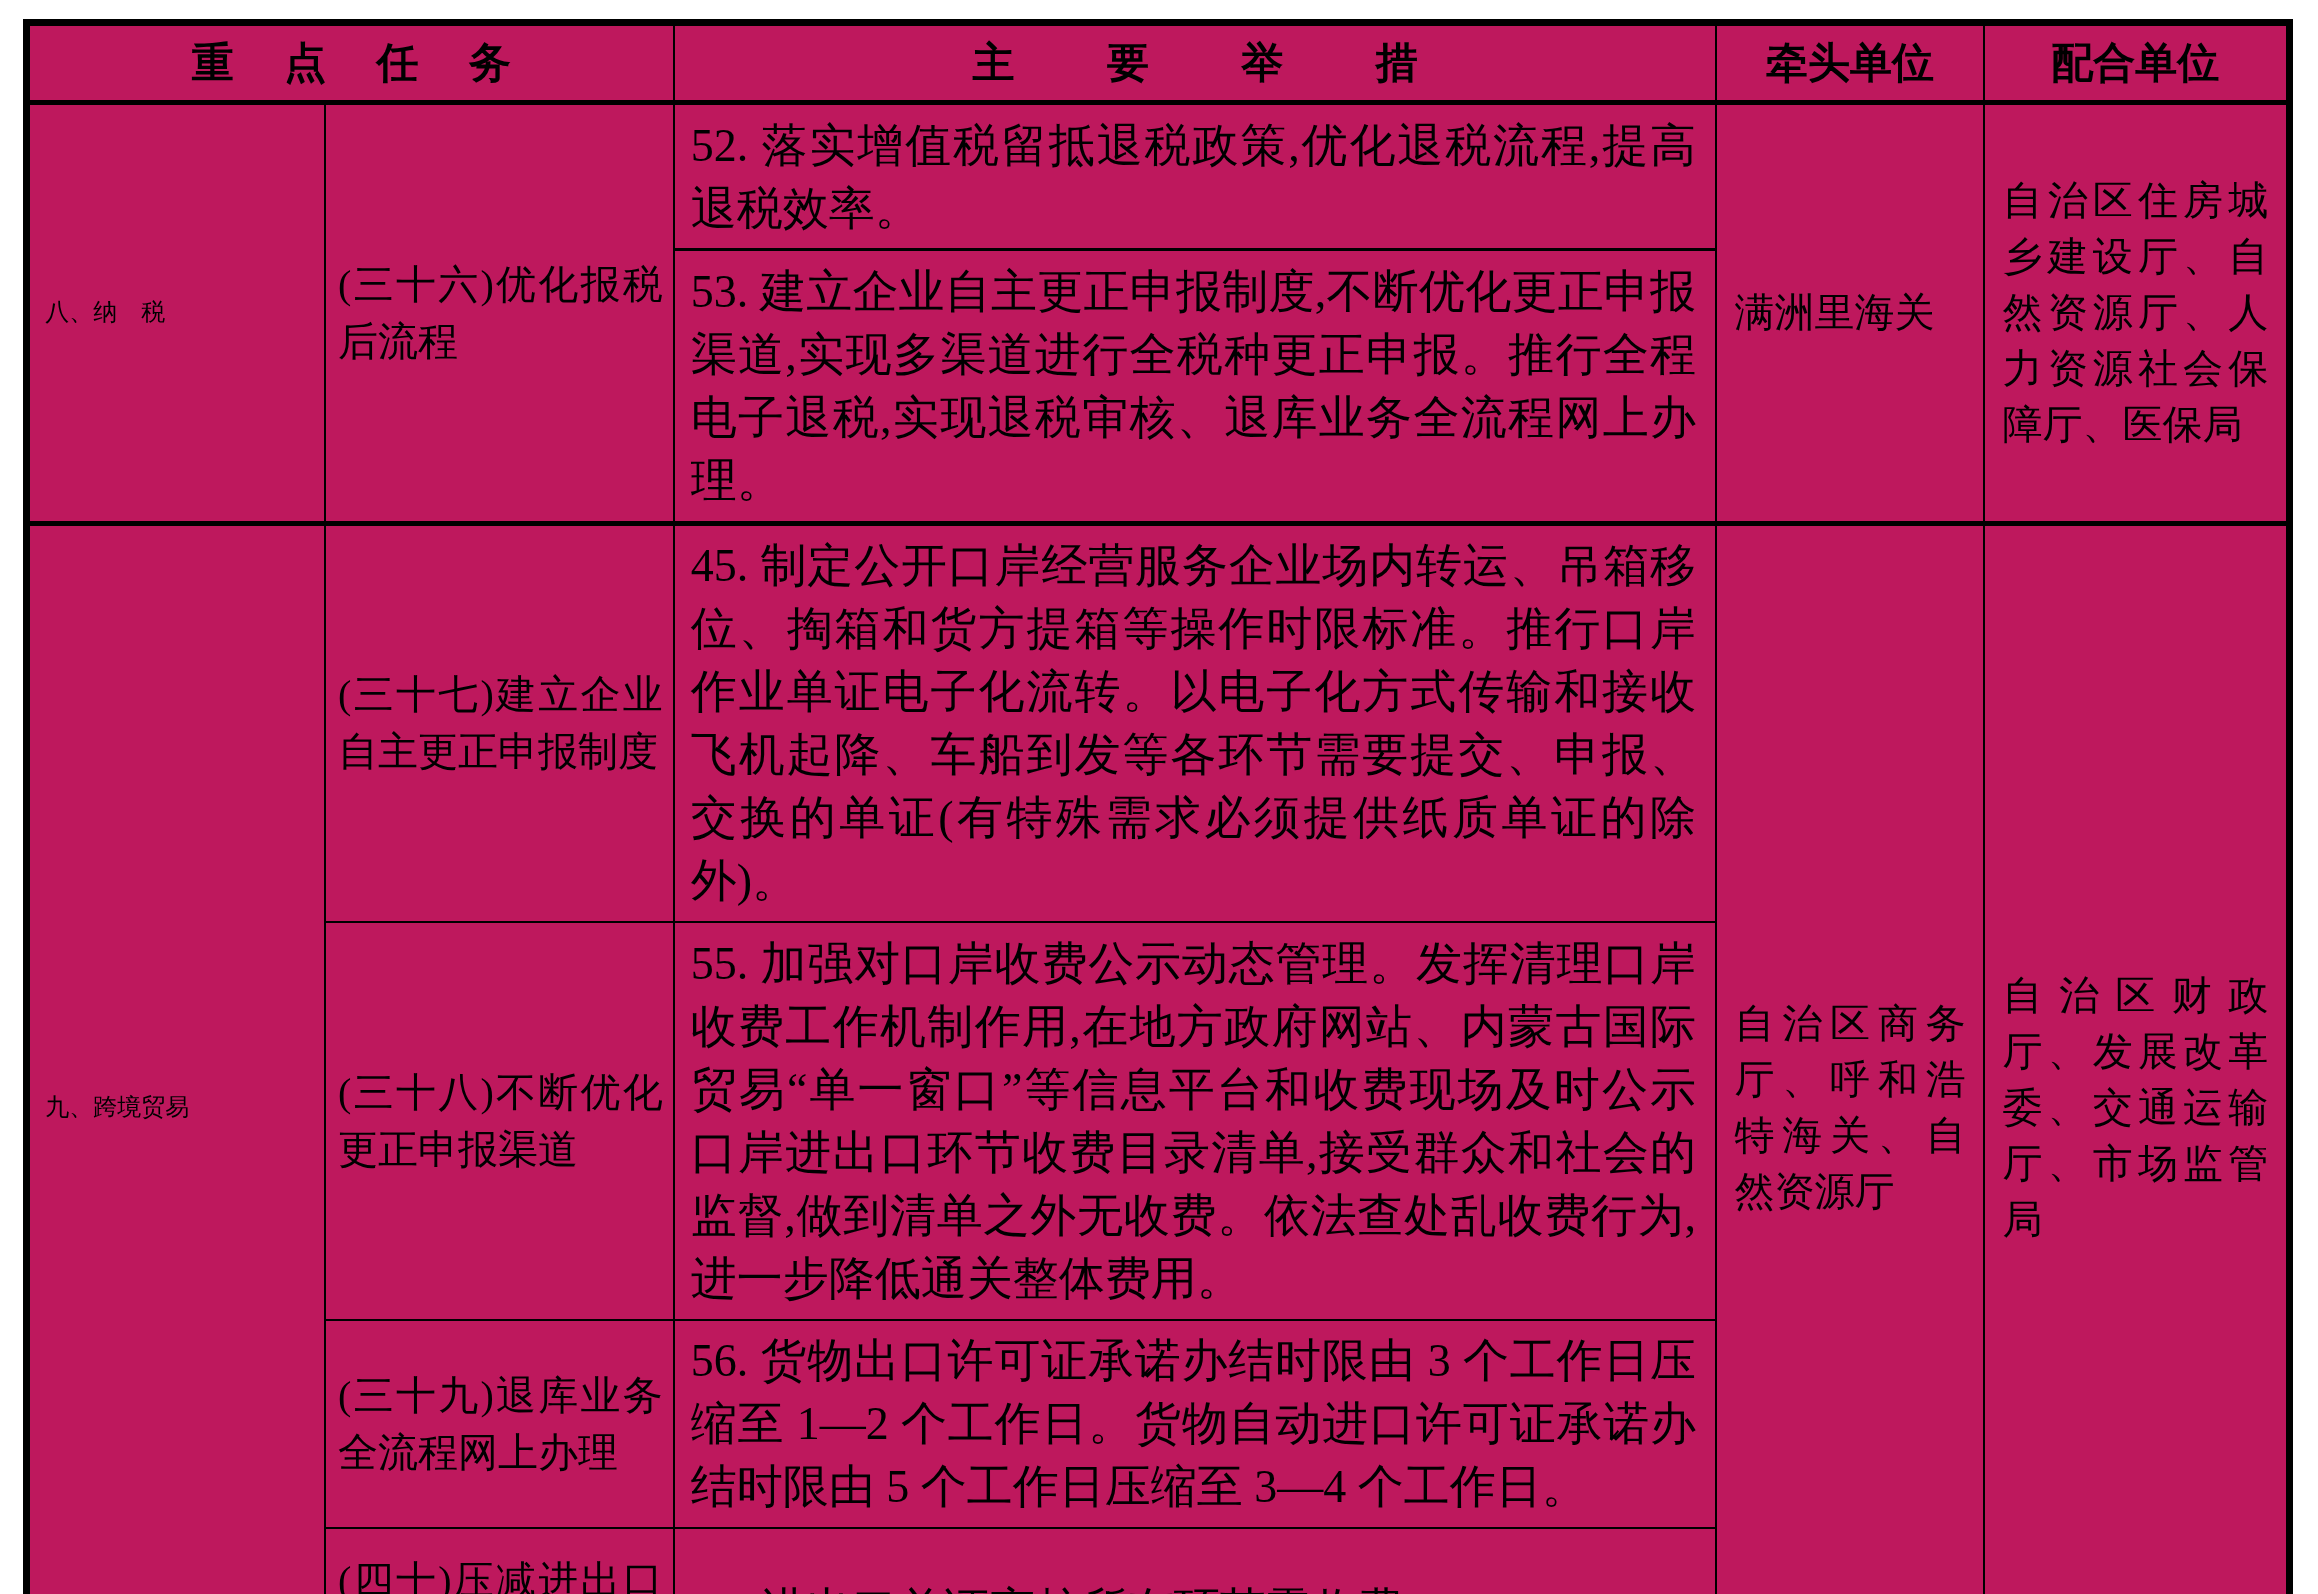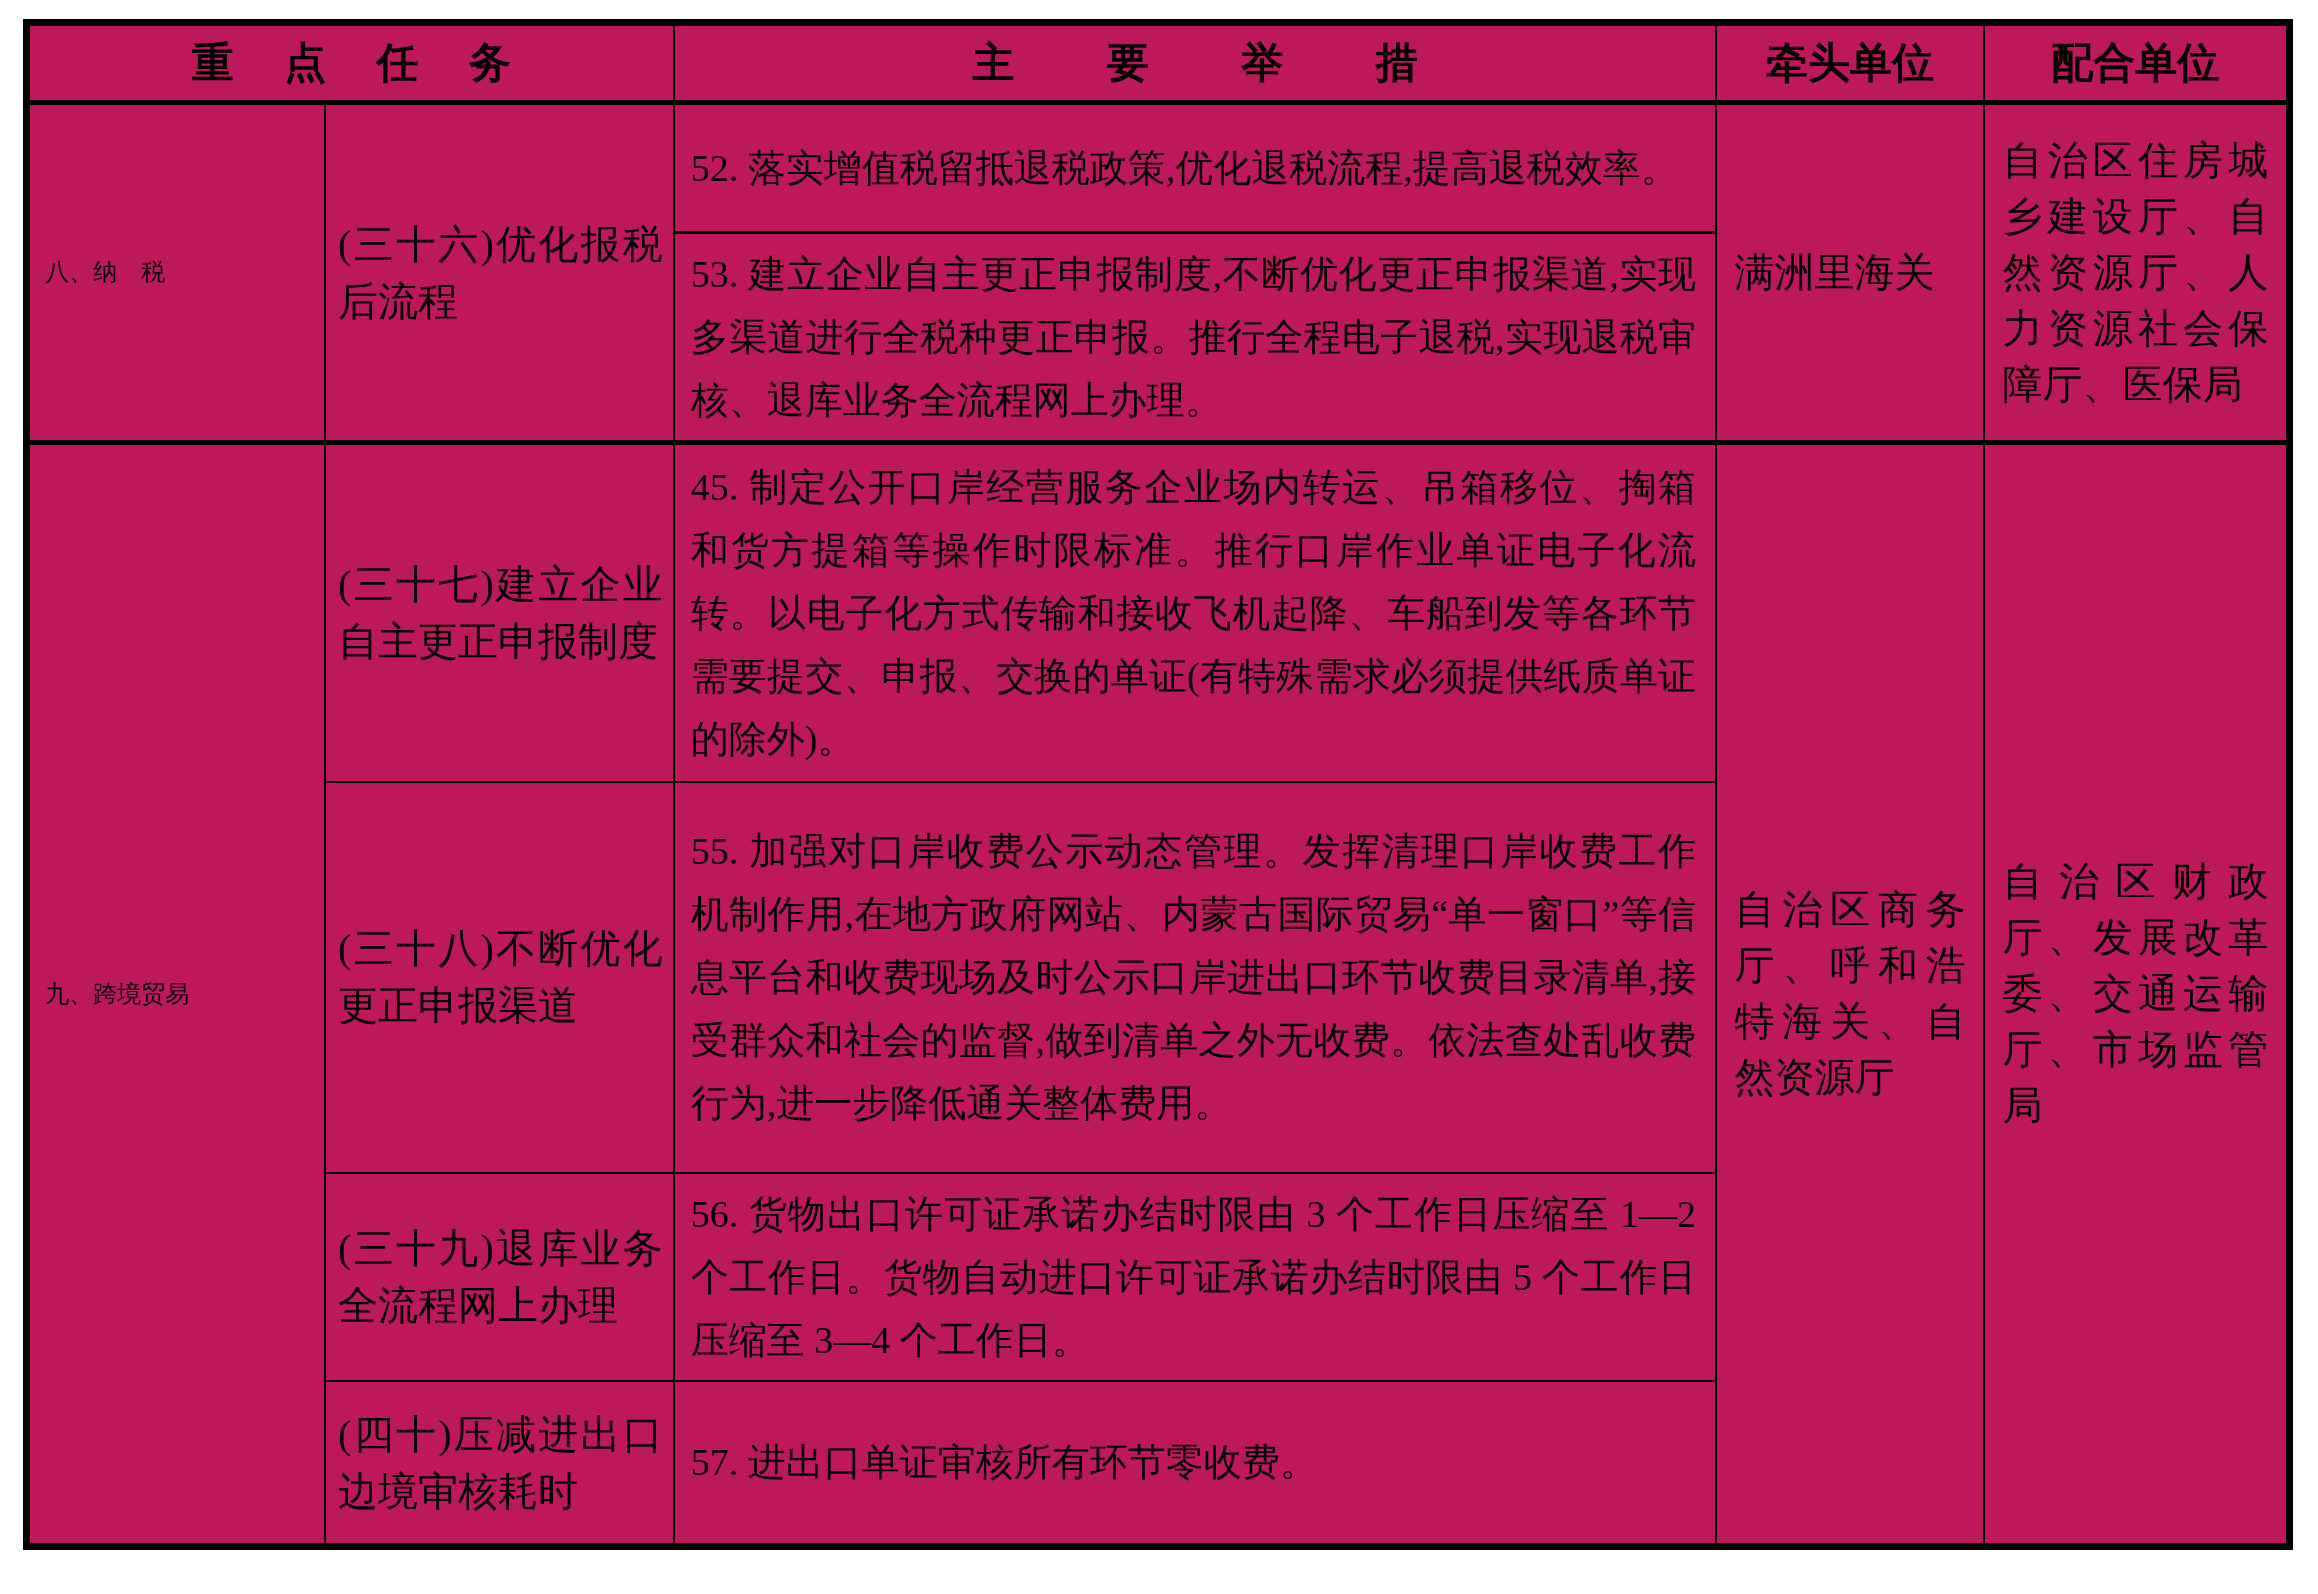"52. 落实增值税留抵退税政策,优化退税流程,提高退税效率。" td.measure { font-size: 38px -> 46px }
